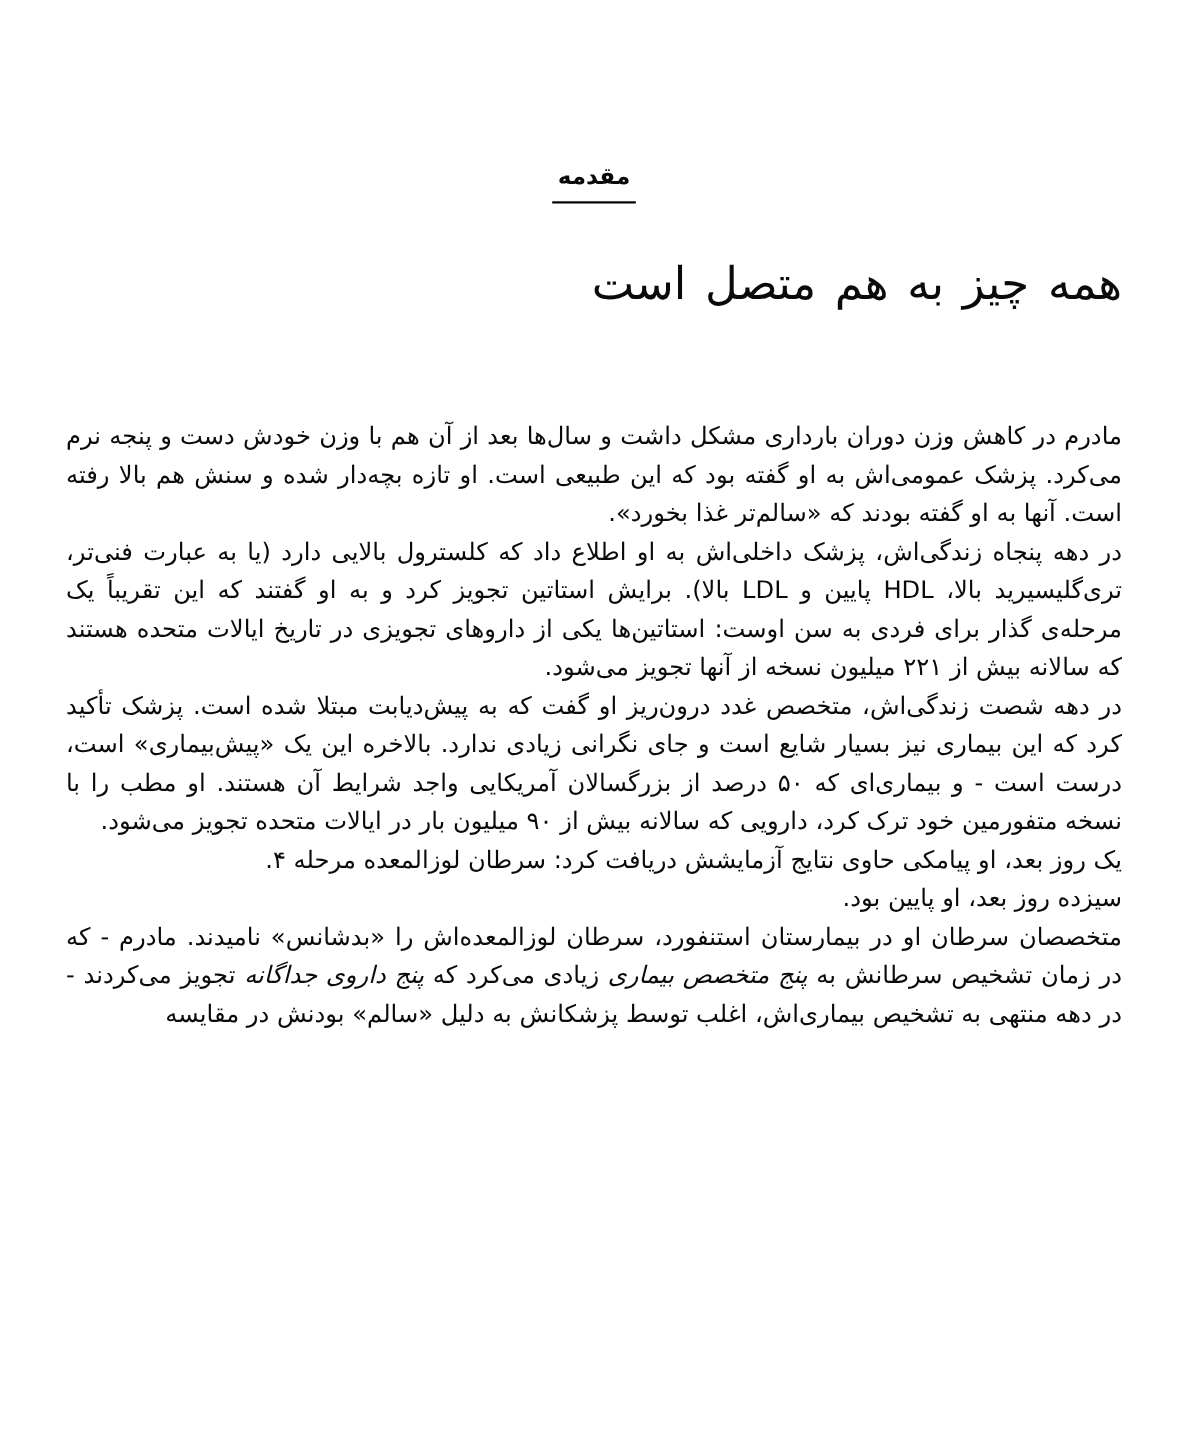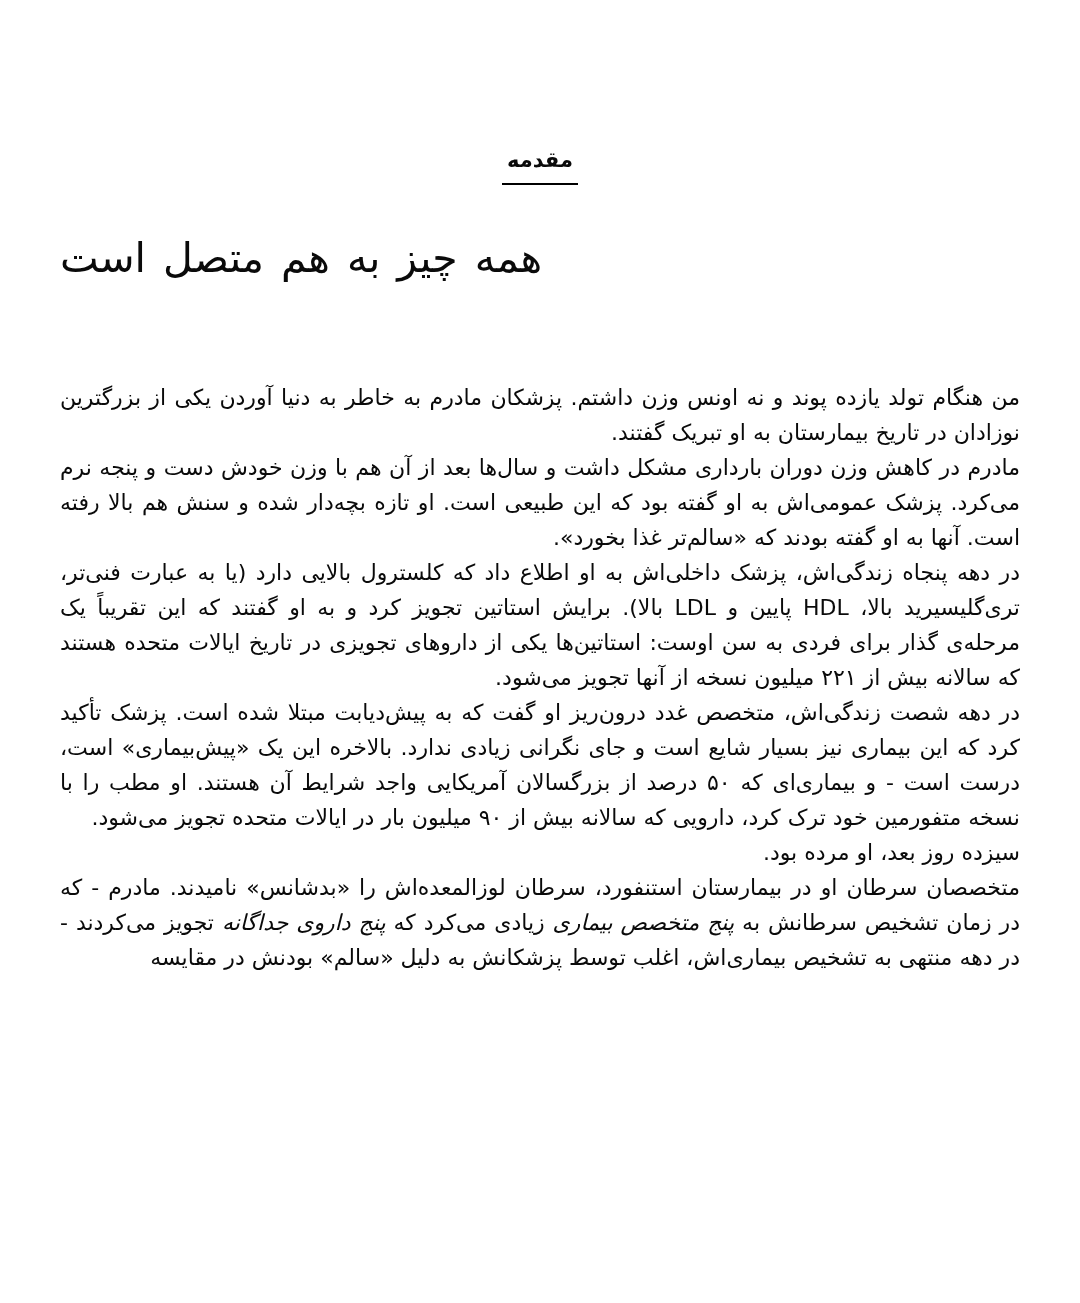"همه چیز به هم متصل" .chapter-title { text-align: left -> right }
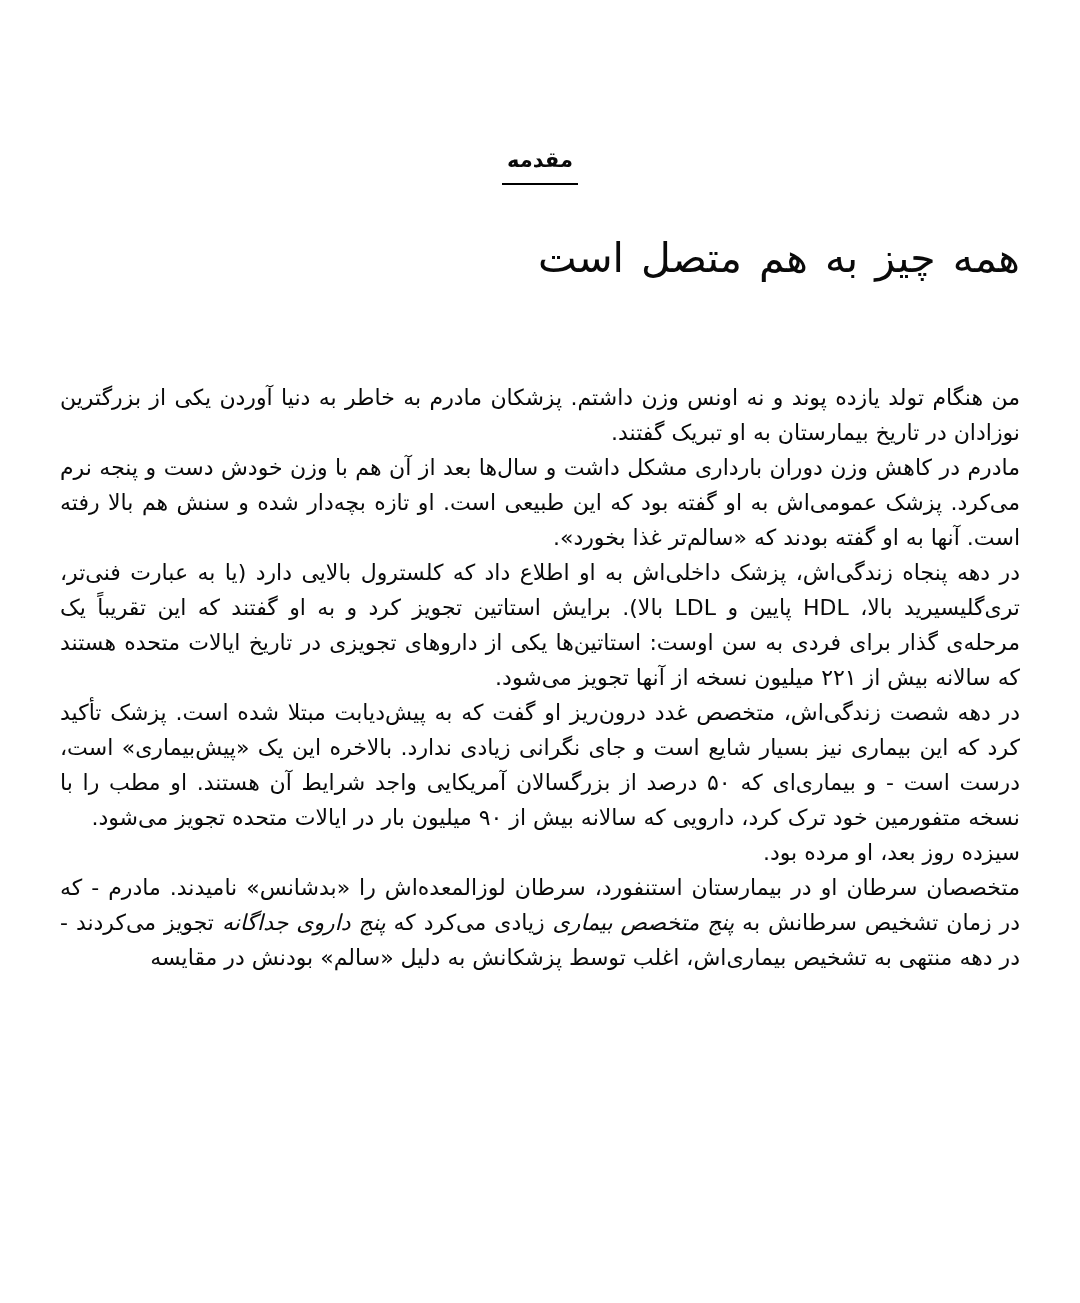"من هنگام تولد یازده پوند" p { html: <p><span>من هنگام تولد یازده پوند و نه اونس وزن داشتم. پزشکان مادرم به خاطر به دنیا آوردن یکی از بزرگترین نوزادان در تاریخ بیمارستان به او تبریک گفتند.</span></p> -> none }
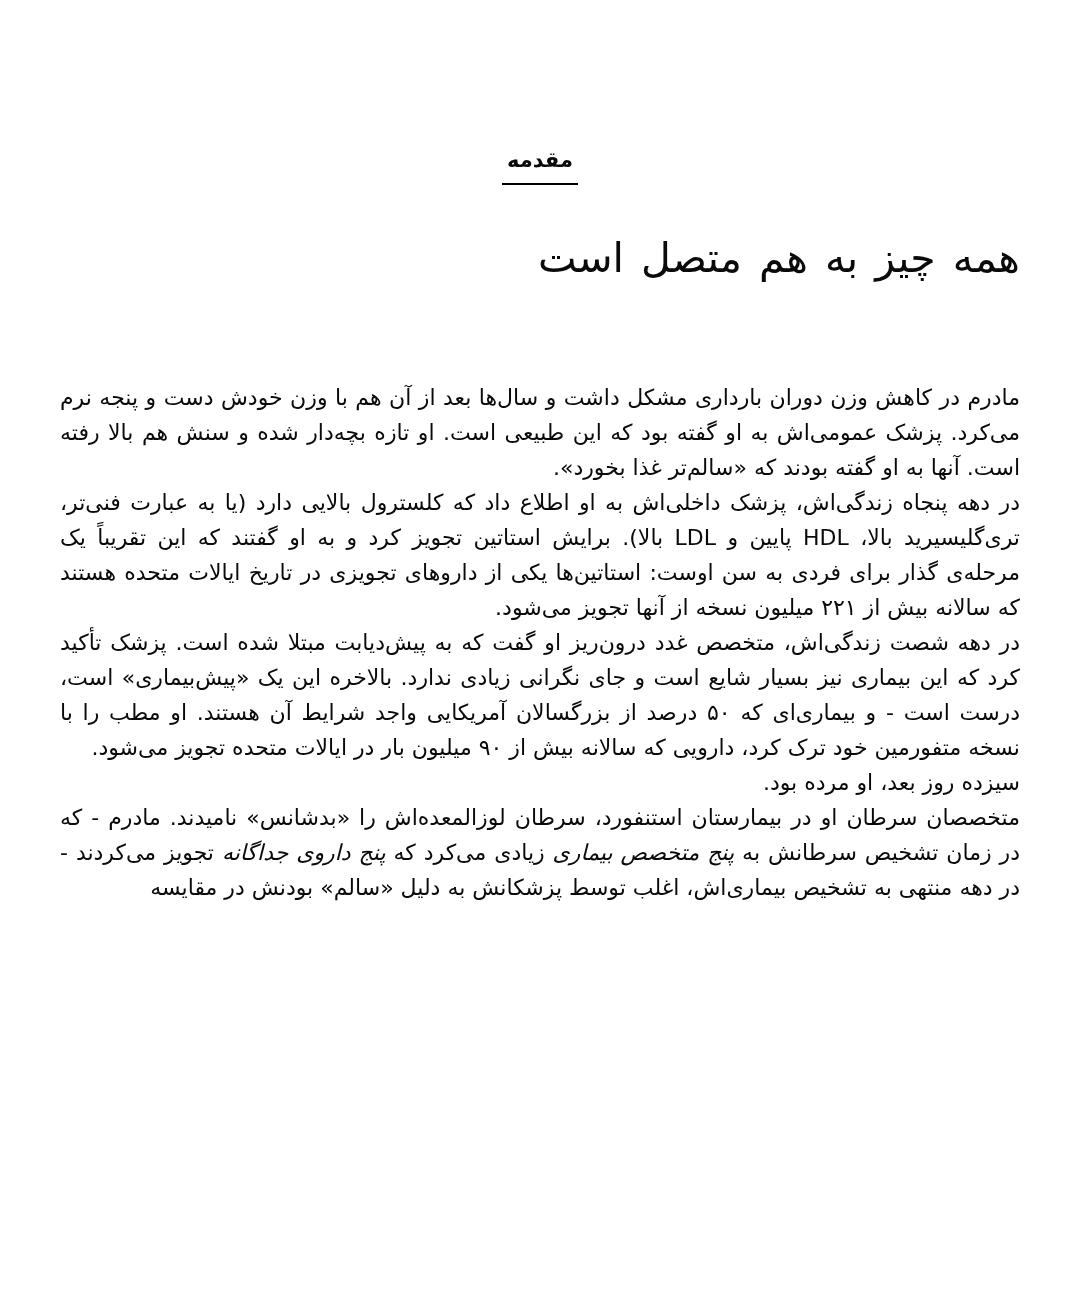"یک روز بعد، او پیامکی" p { html: none -> <p><span>یک روز بعد، او پیامکی حاوی نتایج آزمایشش دریافت کرد: سرطان لوزالمعده مرحله ۴.</span></p> }
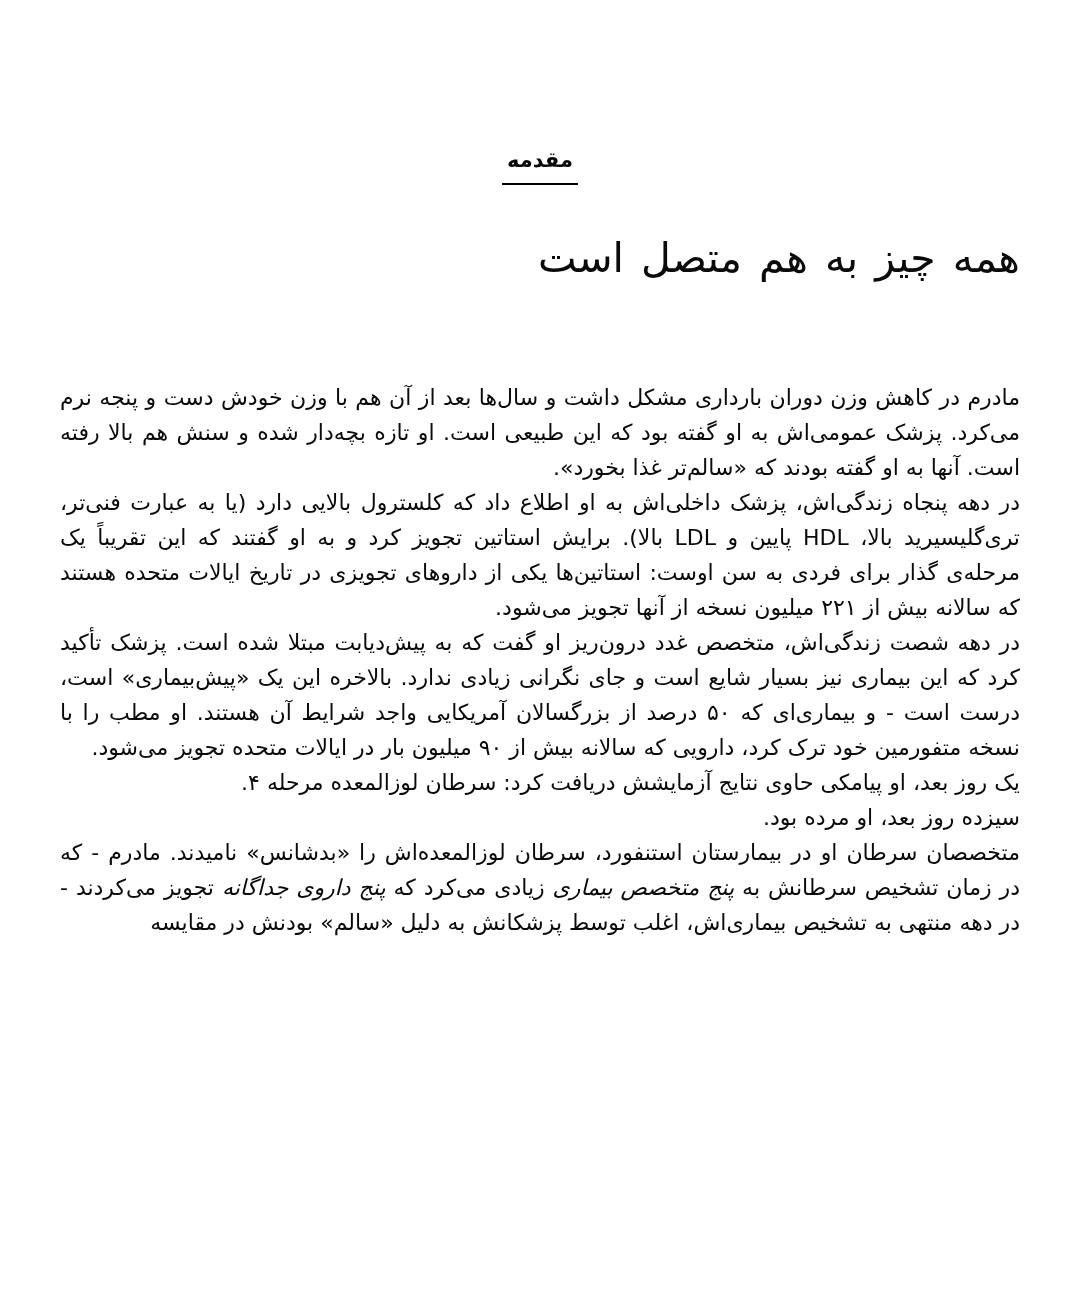"سیزده روز بعد، او مرده" span { text: مرده -> پایین }
